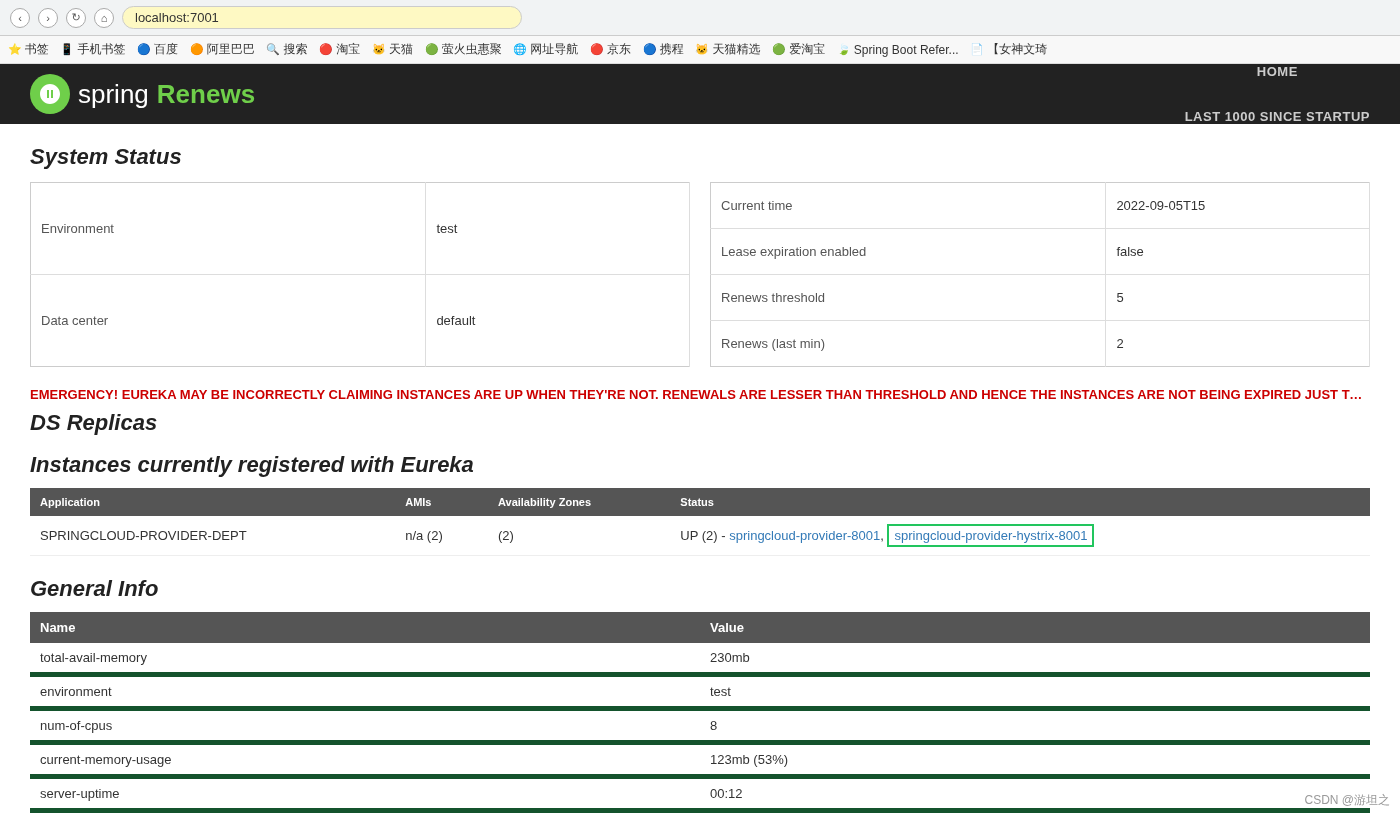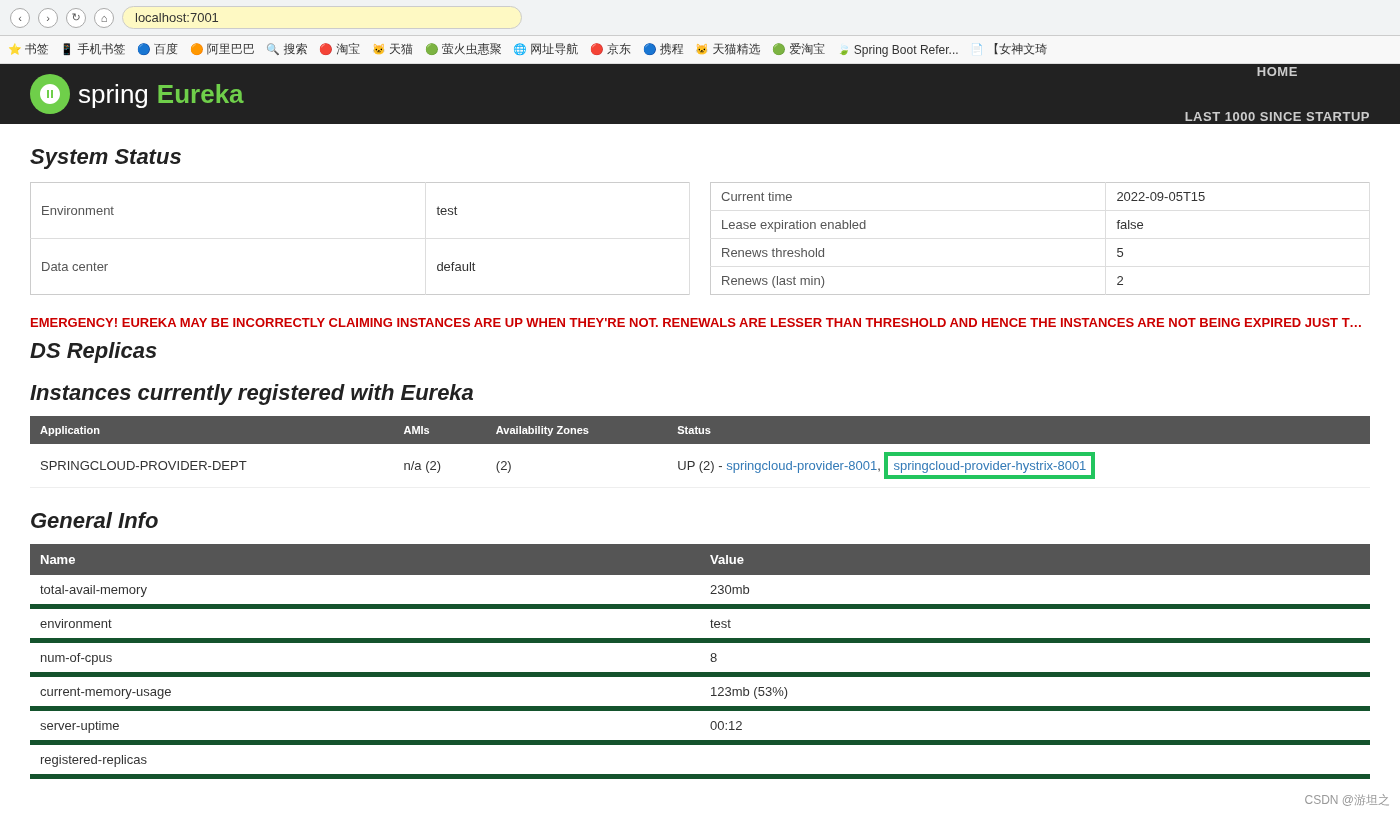"Eureka" span.brand-eureka { text: Eureka -> Renews }
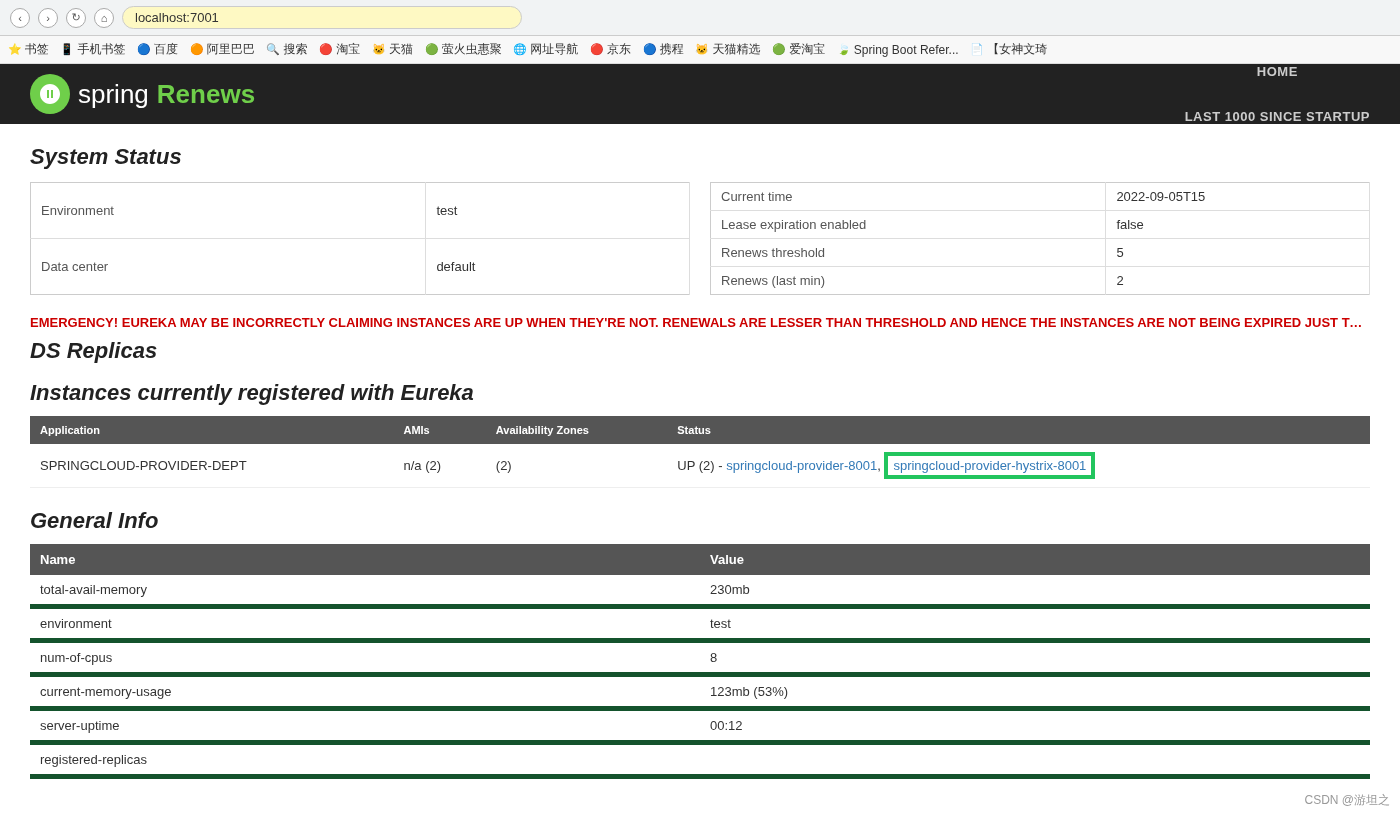"Current time" .status-table td { padding: 6px 10px -> 15px 10px }
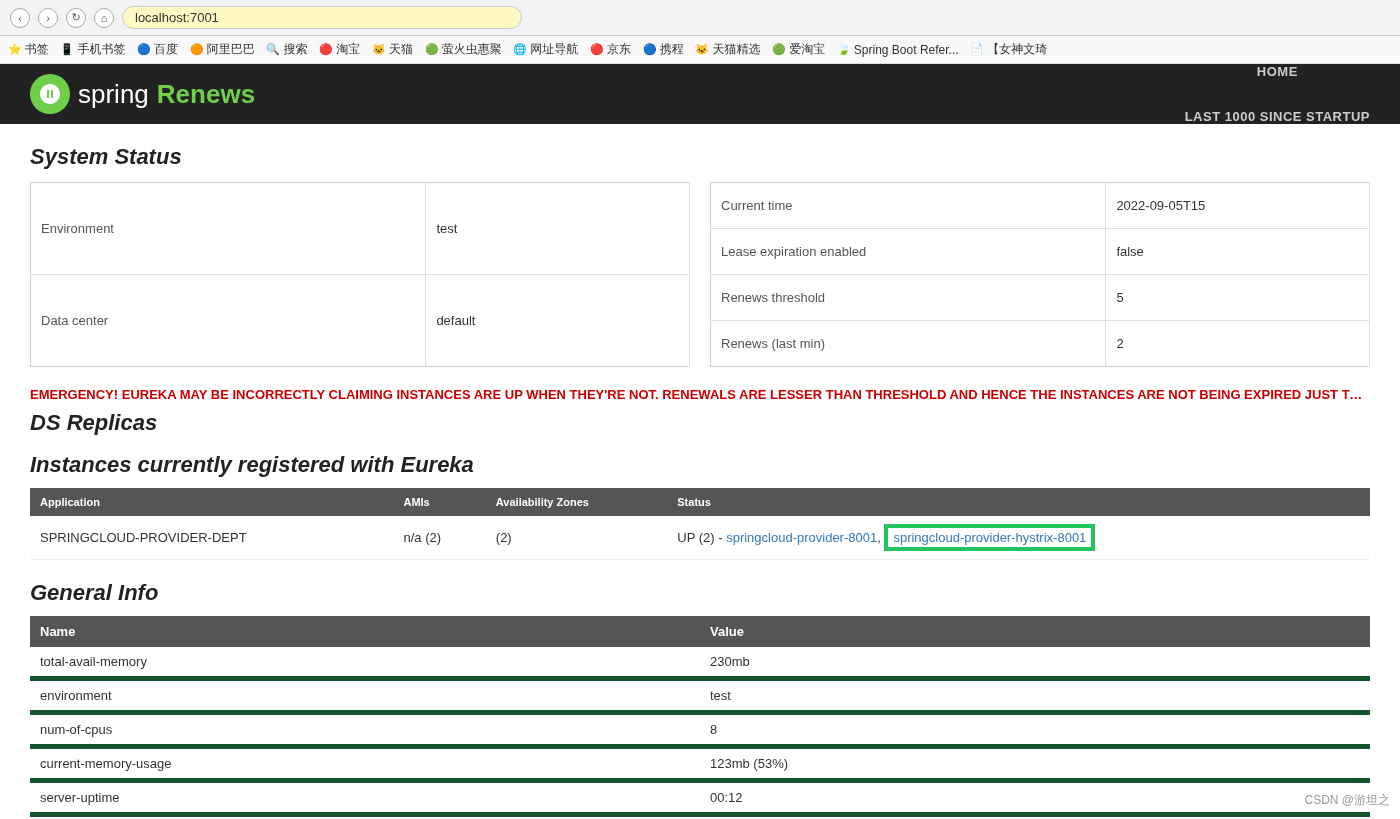"springcloud-provider-hystrix-8001" .highlighted-link { border: 4px solid #22c55e -> 2px solid #22c55e }
